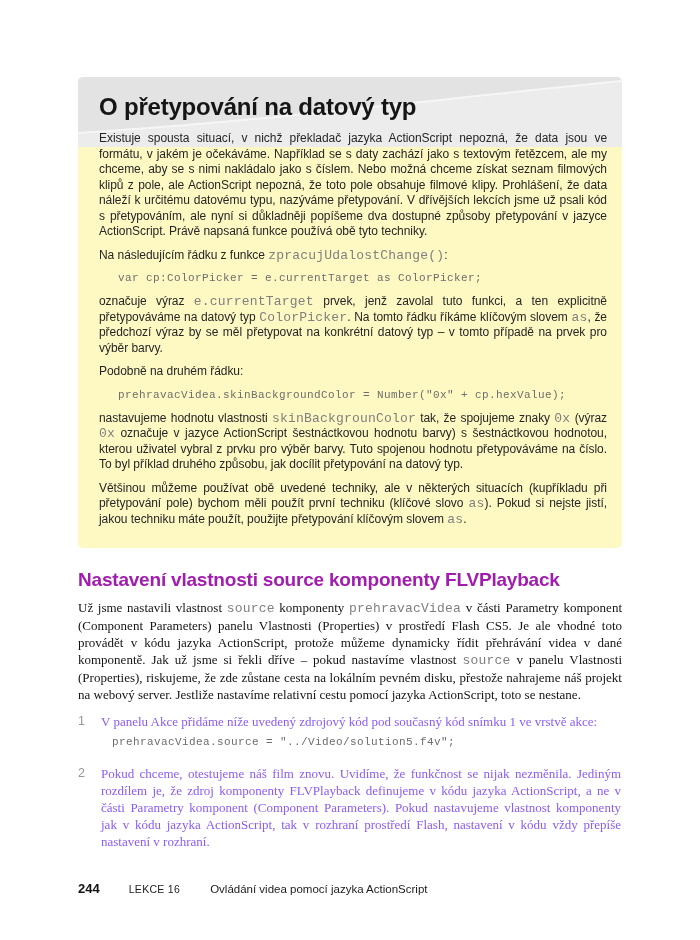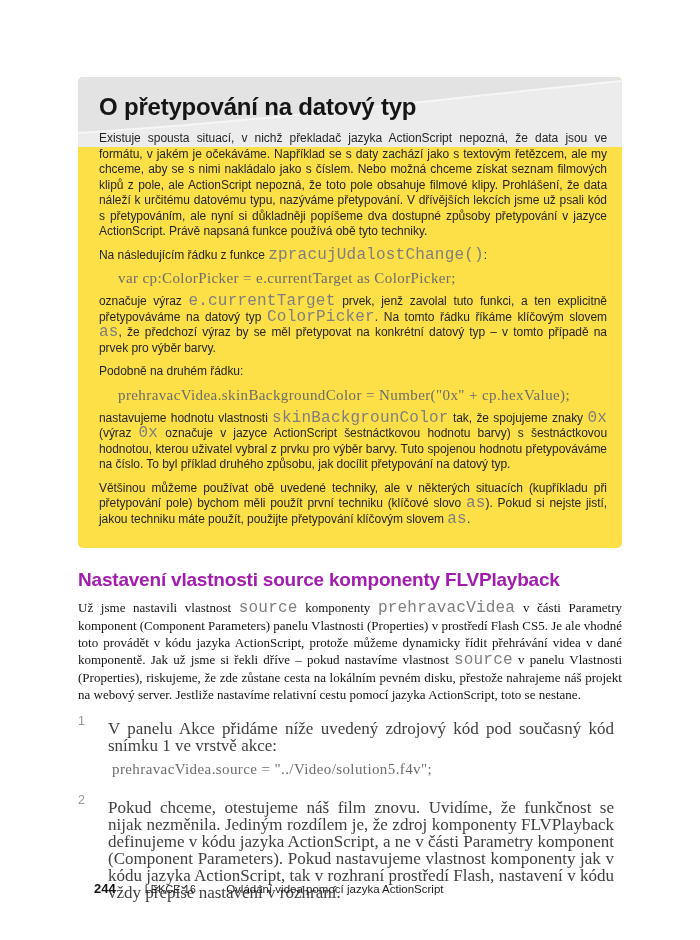"O přetypování na datový typ" .info-box { background: #fde047 -> #fef9c3 }
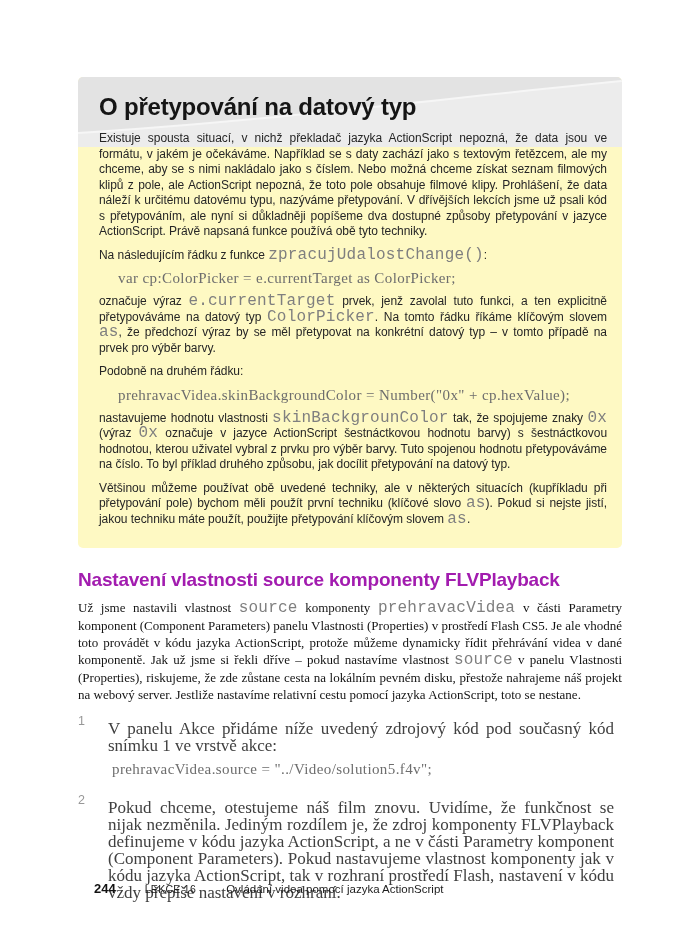"zpracujUdalostChange()" .seg-code { font-size: 16px -> 13px }
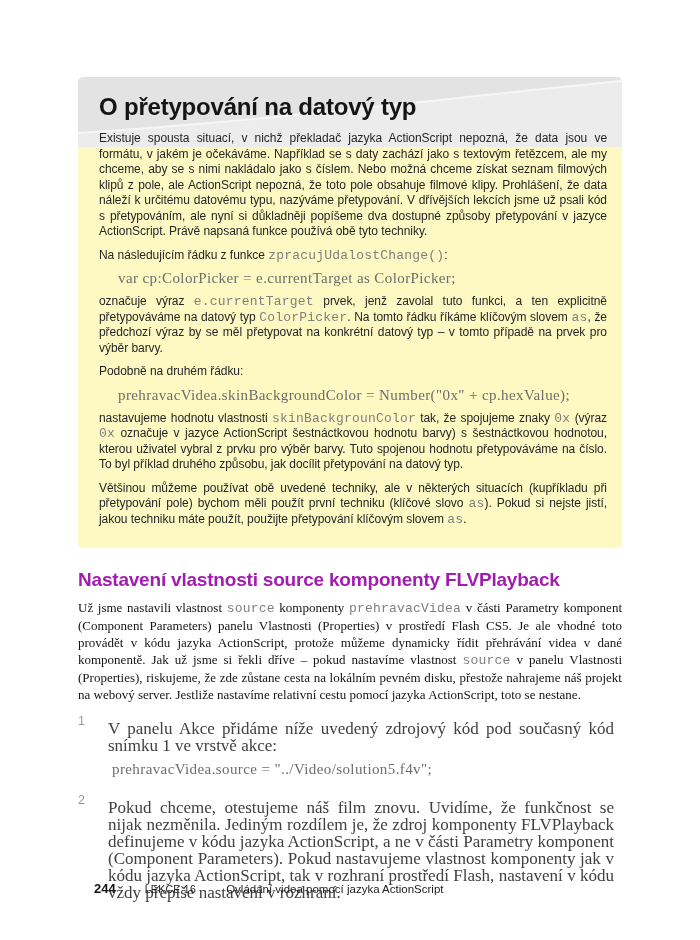"var cp:ColorPicker = e.currentTarget as" pre.code { font-family: Liberation Serif, serif -> Liberation Mono, monospace; font-size: 15px -> 11px }
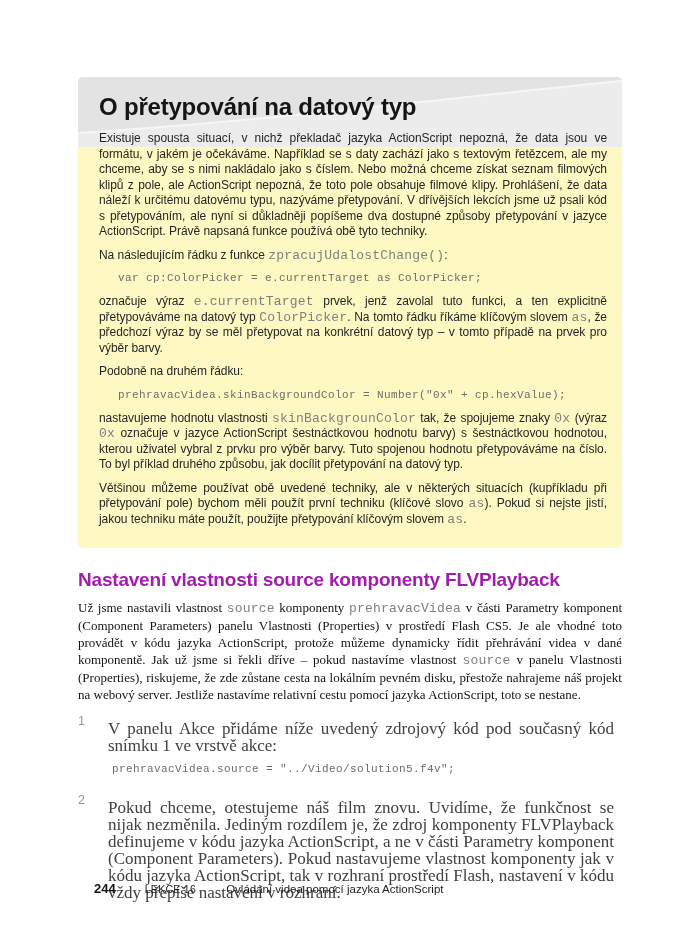"V panelu Akce přidáme níže" .step-text { color: #404040 -> #8b5cf6; font-size: 17px -> 13px; margin: 8px -> 1px }
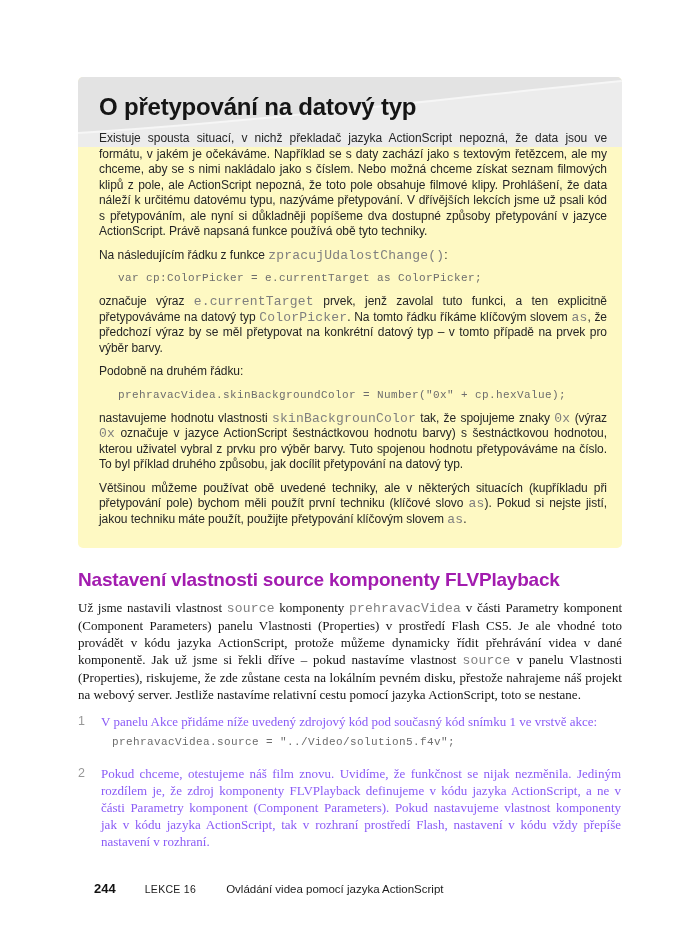"244" .footer { left: 94px -> 78px }
